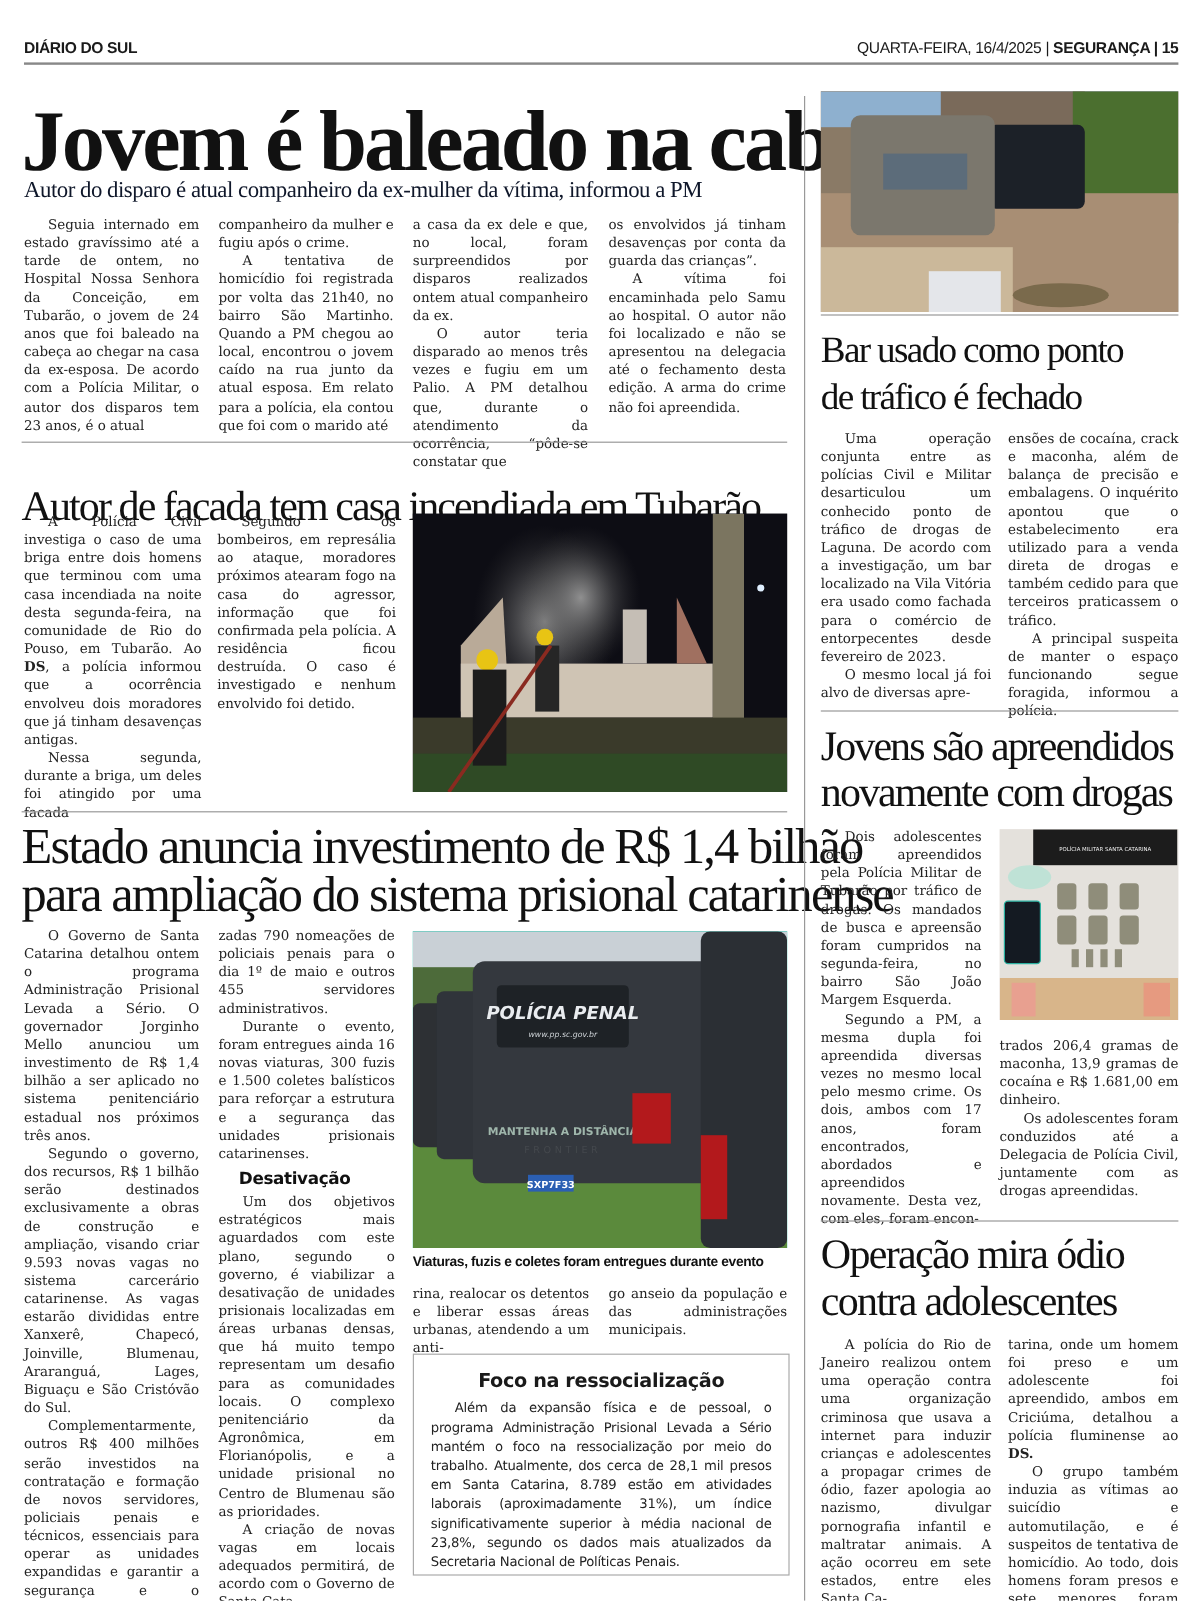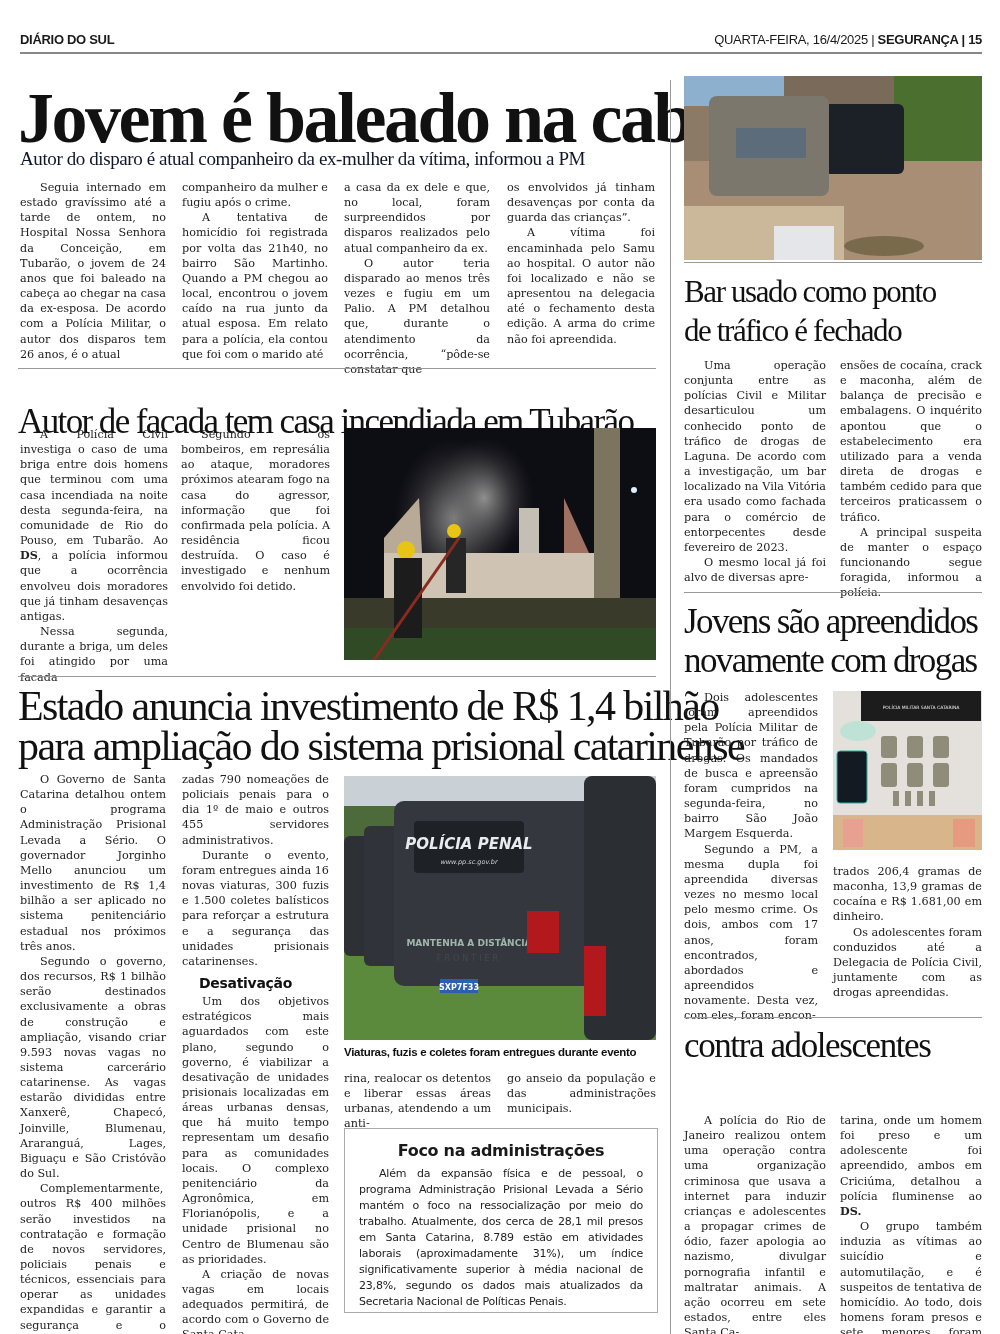"Seguia internado em estado gravíssimo" p { text: 26 -> 23 }
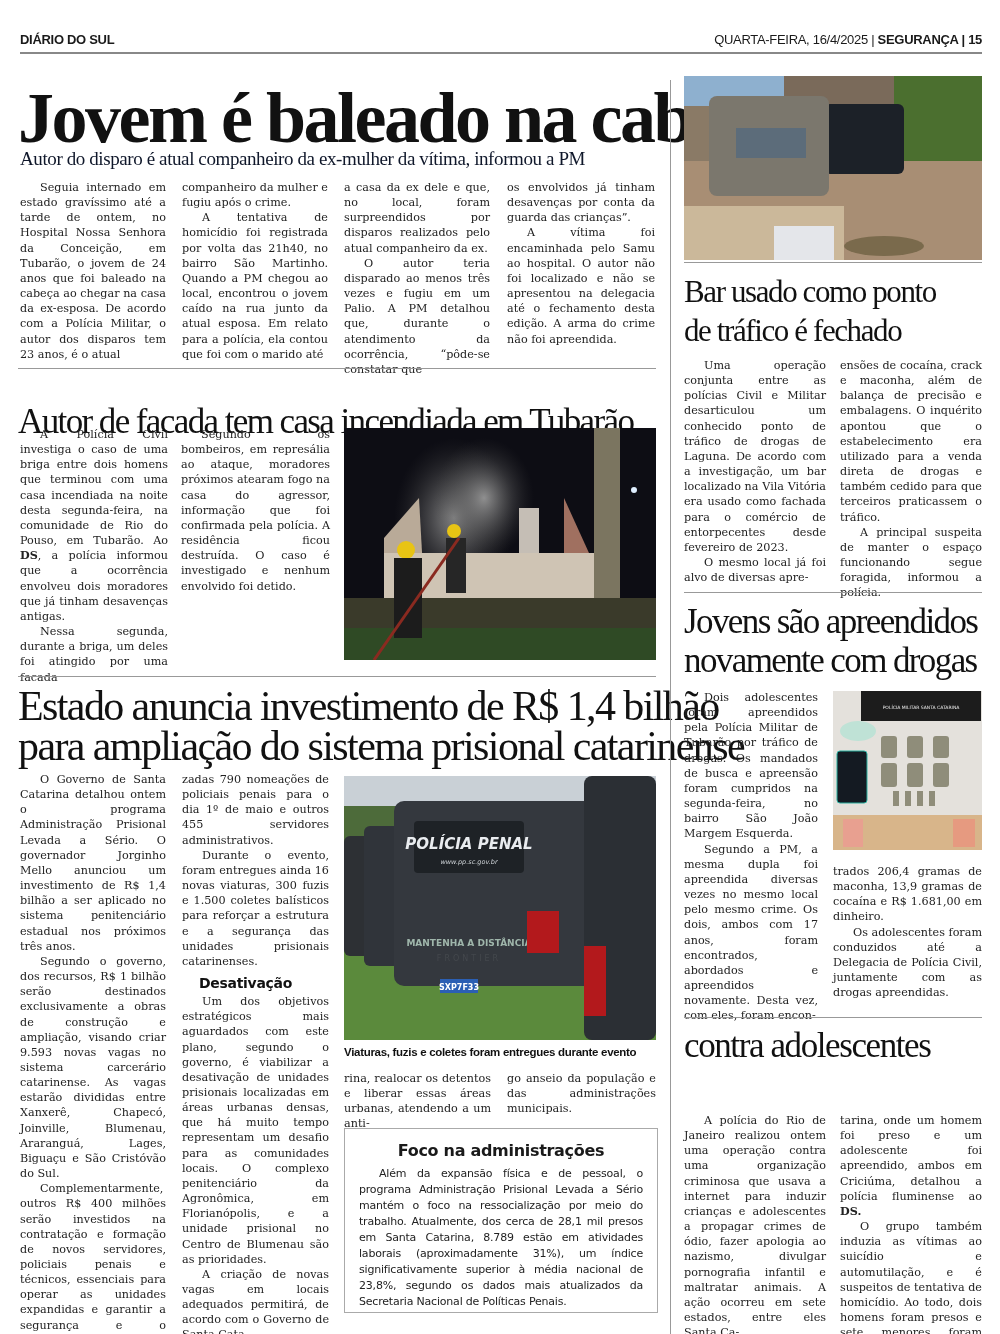"a casa da ex dele" p.noindent { text: pelo -> ontem }
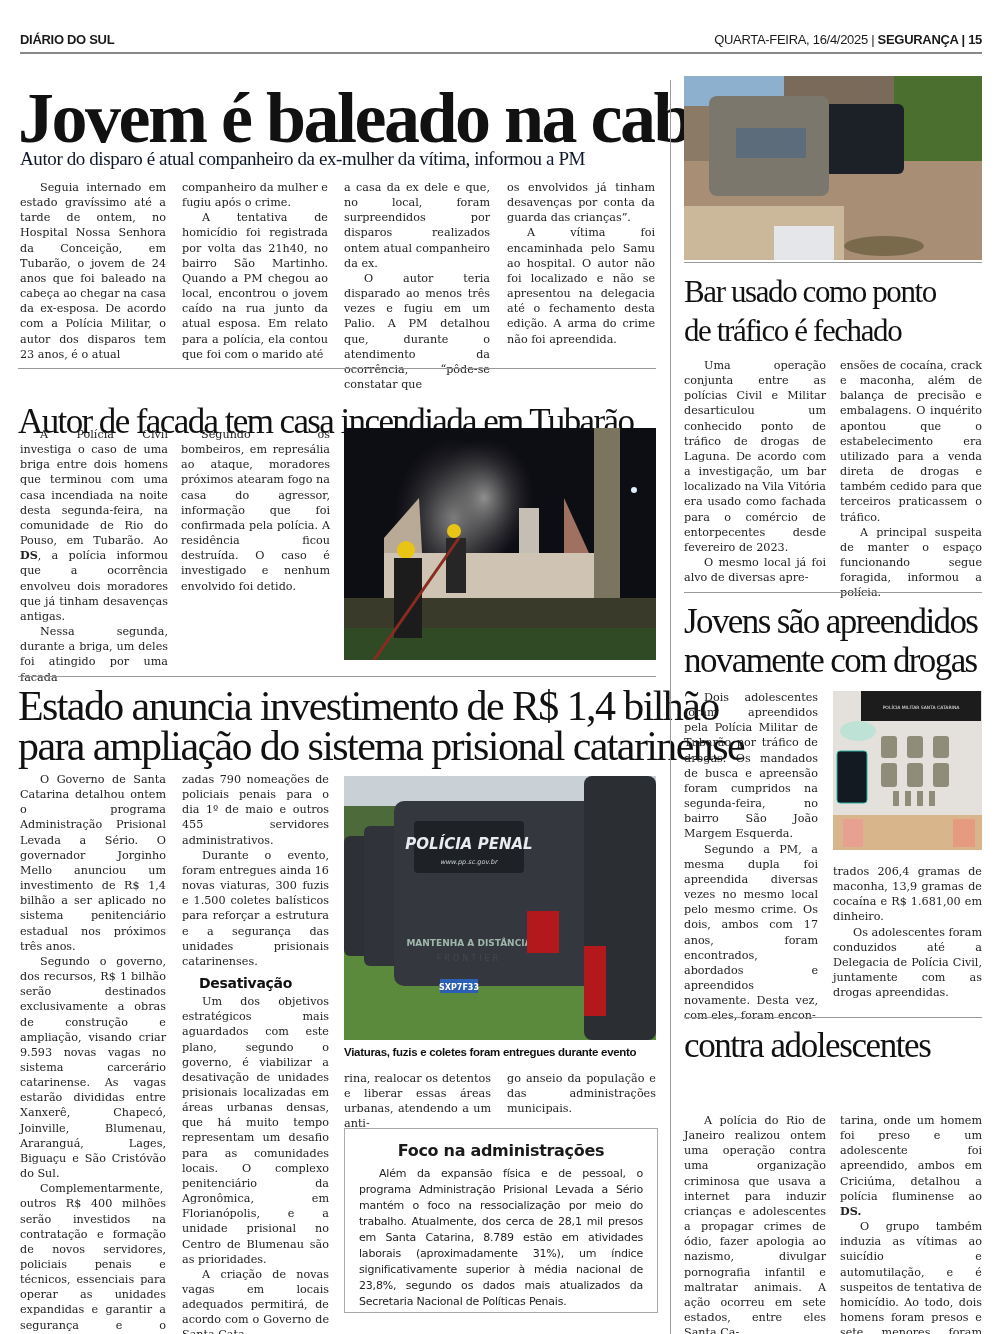"Operação mira ódio" div { html: none -> <div>Operação mira ódio</div> }
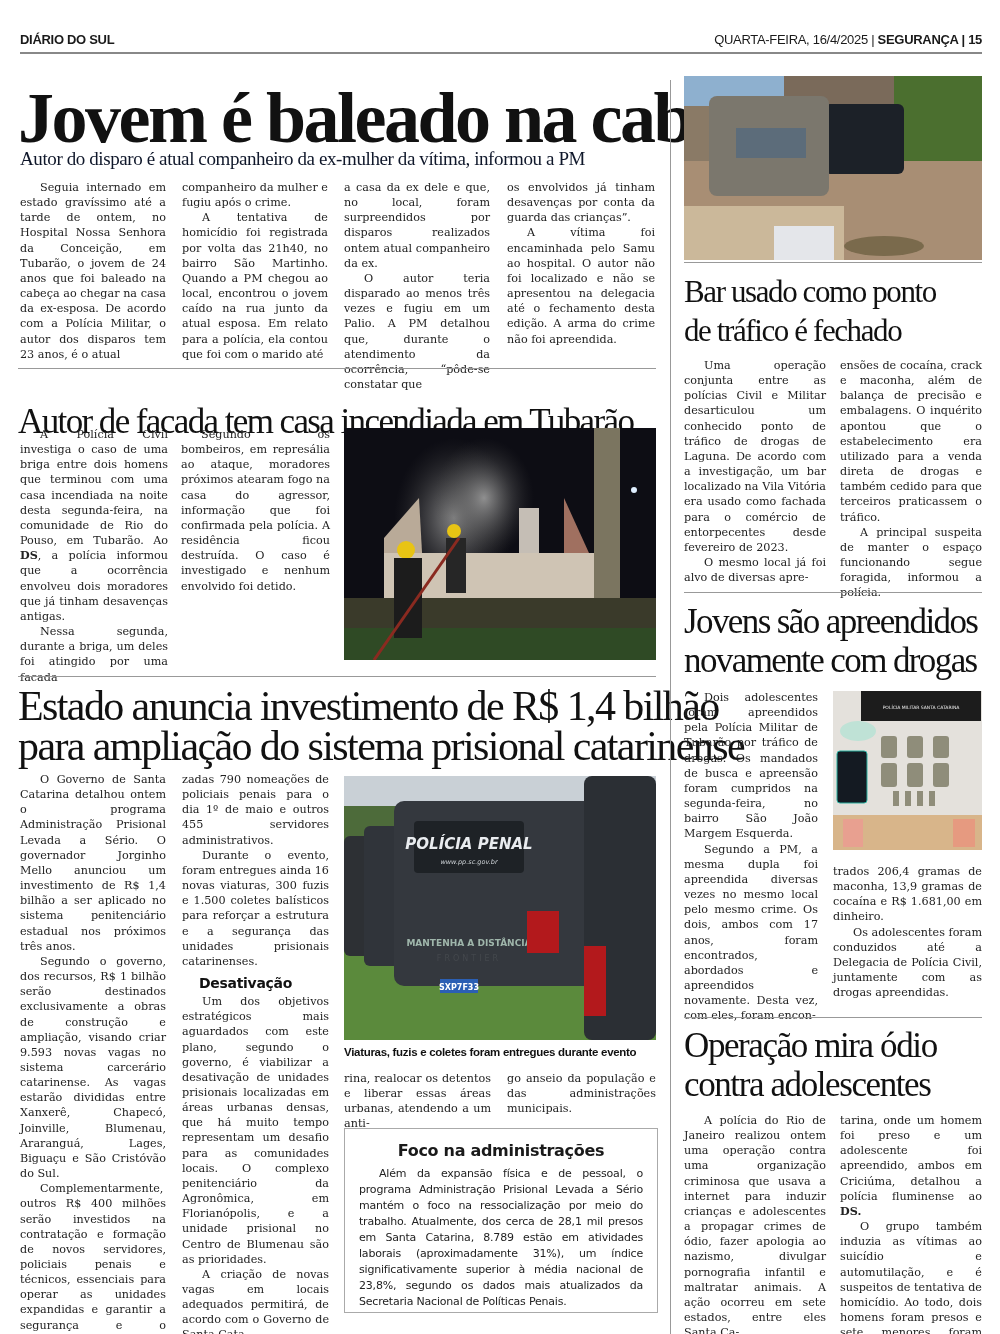"Foco na administrações" div.title { text: administrações -> ressocialização }
